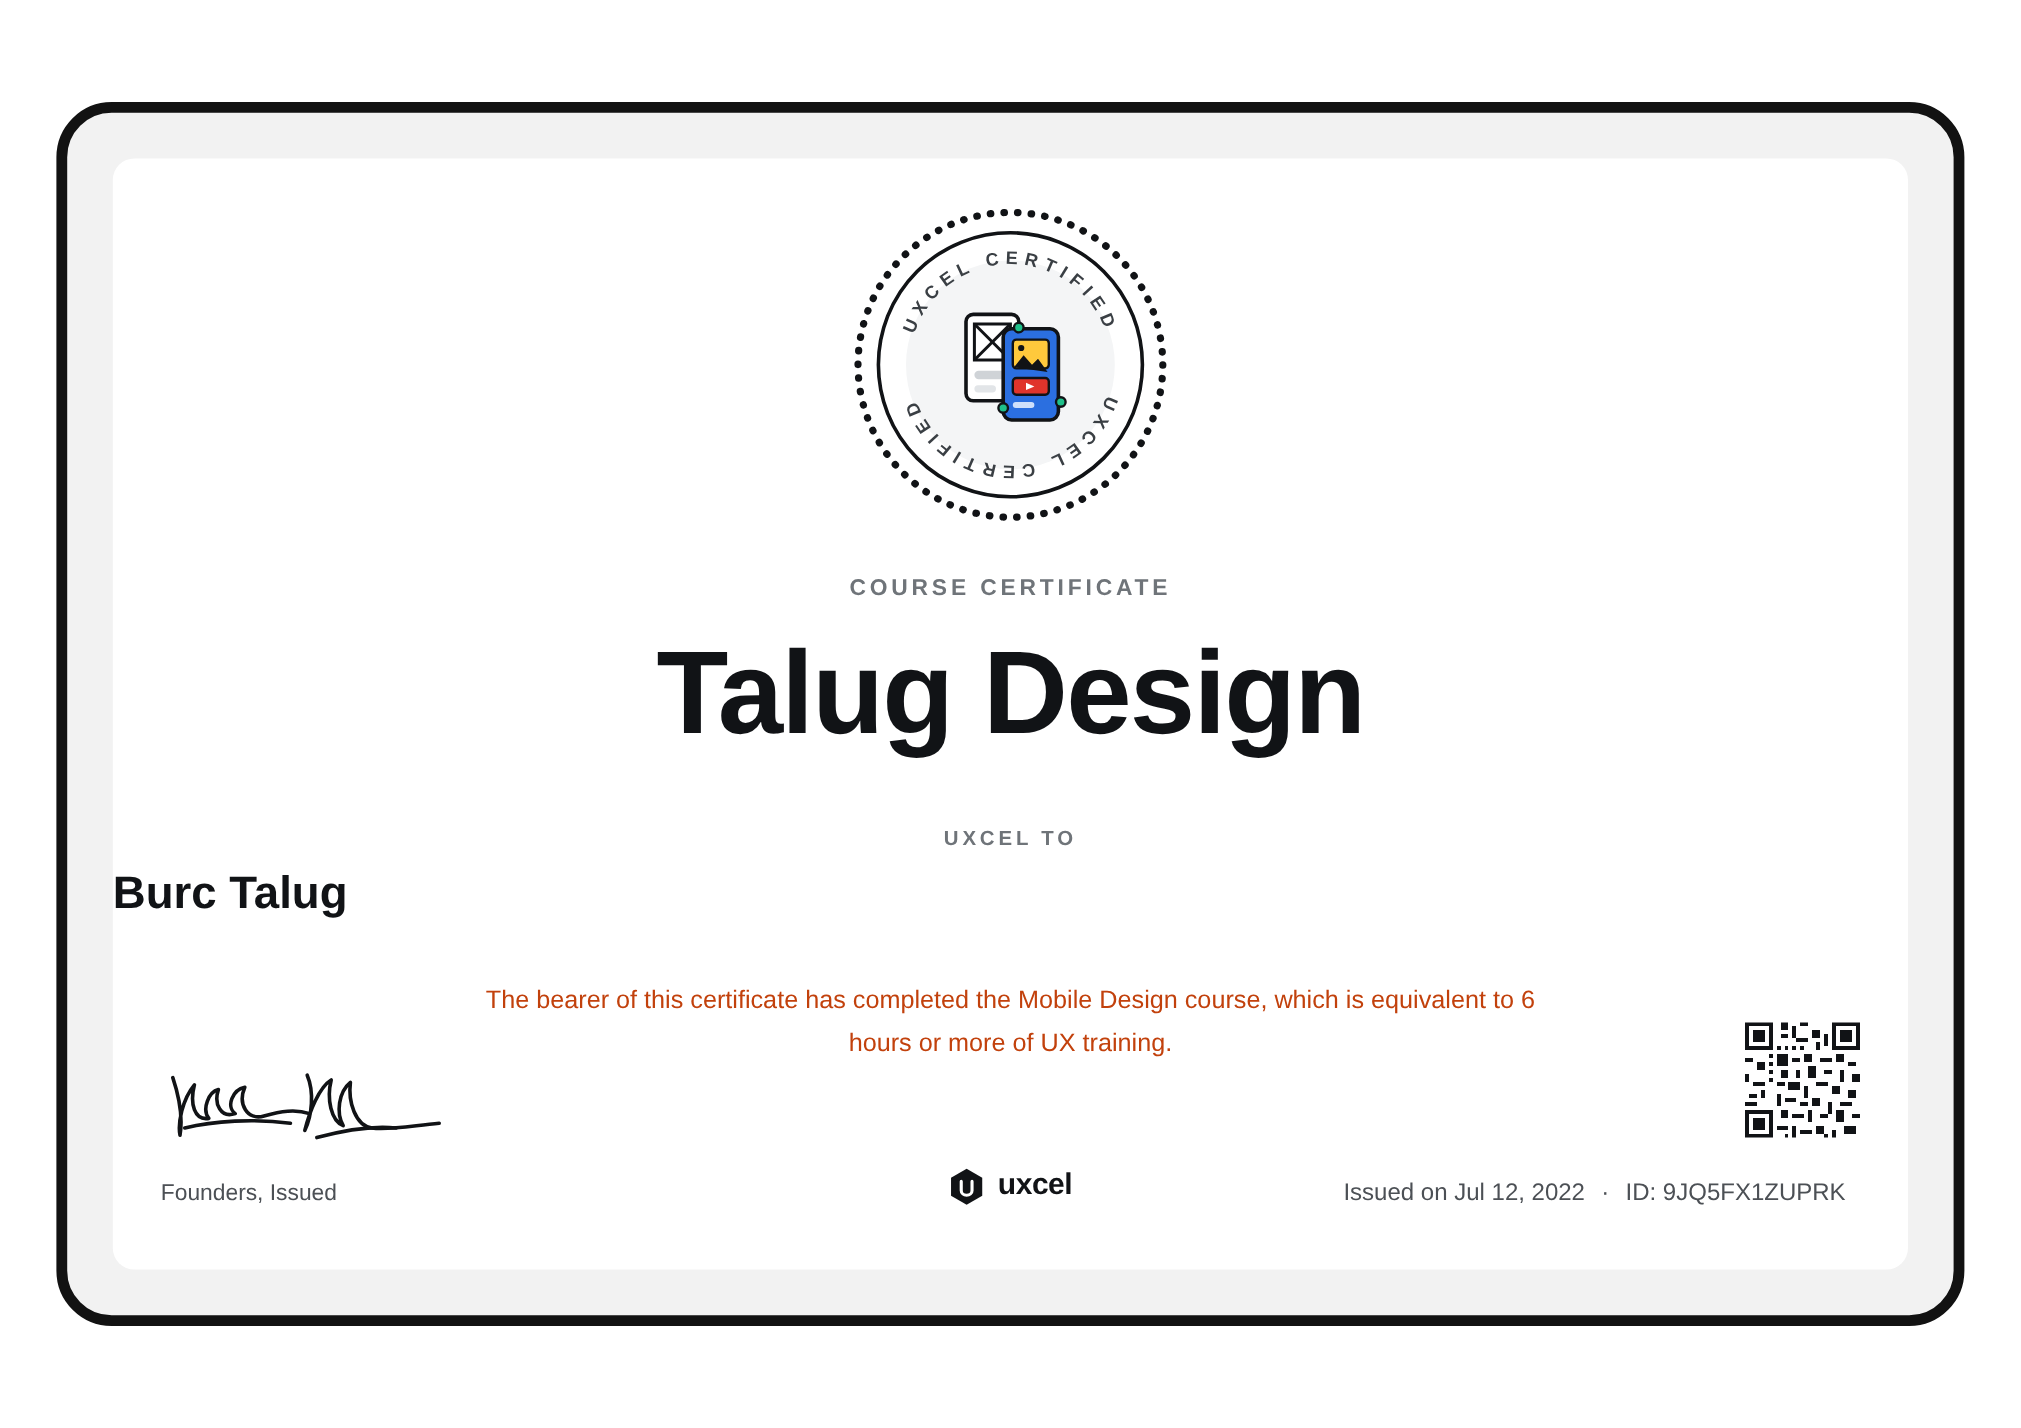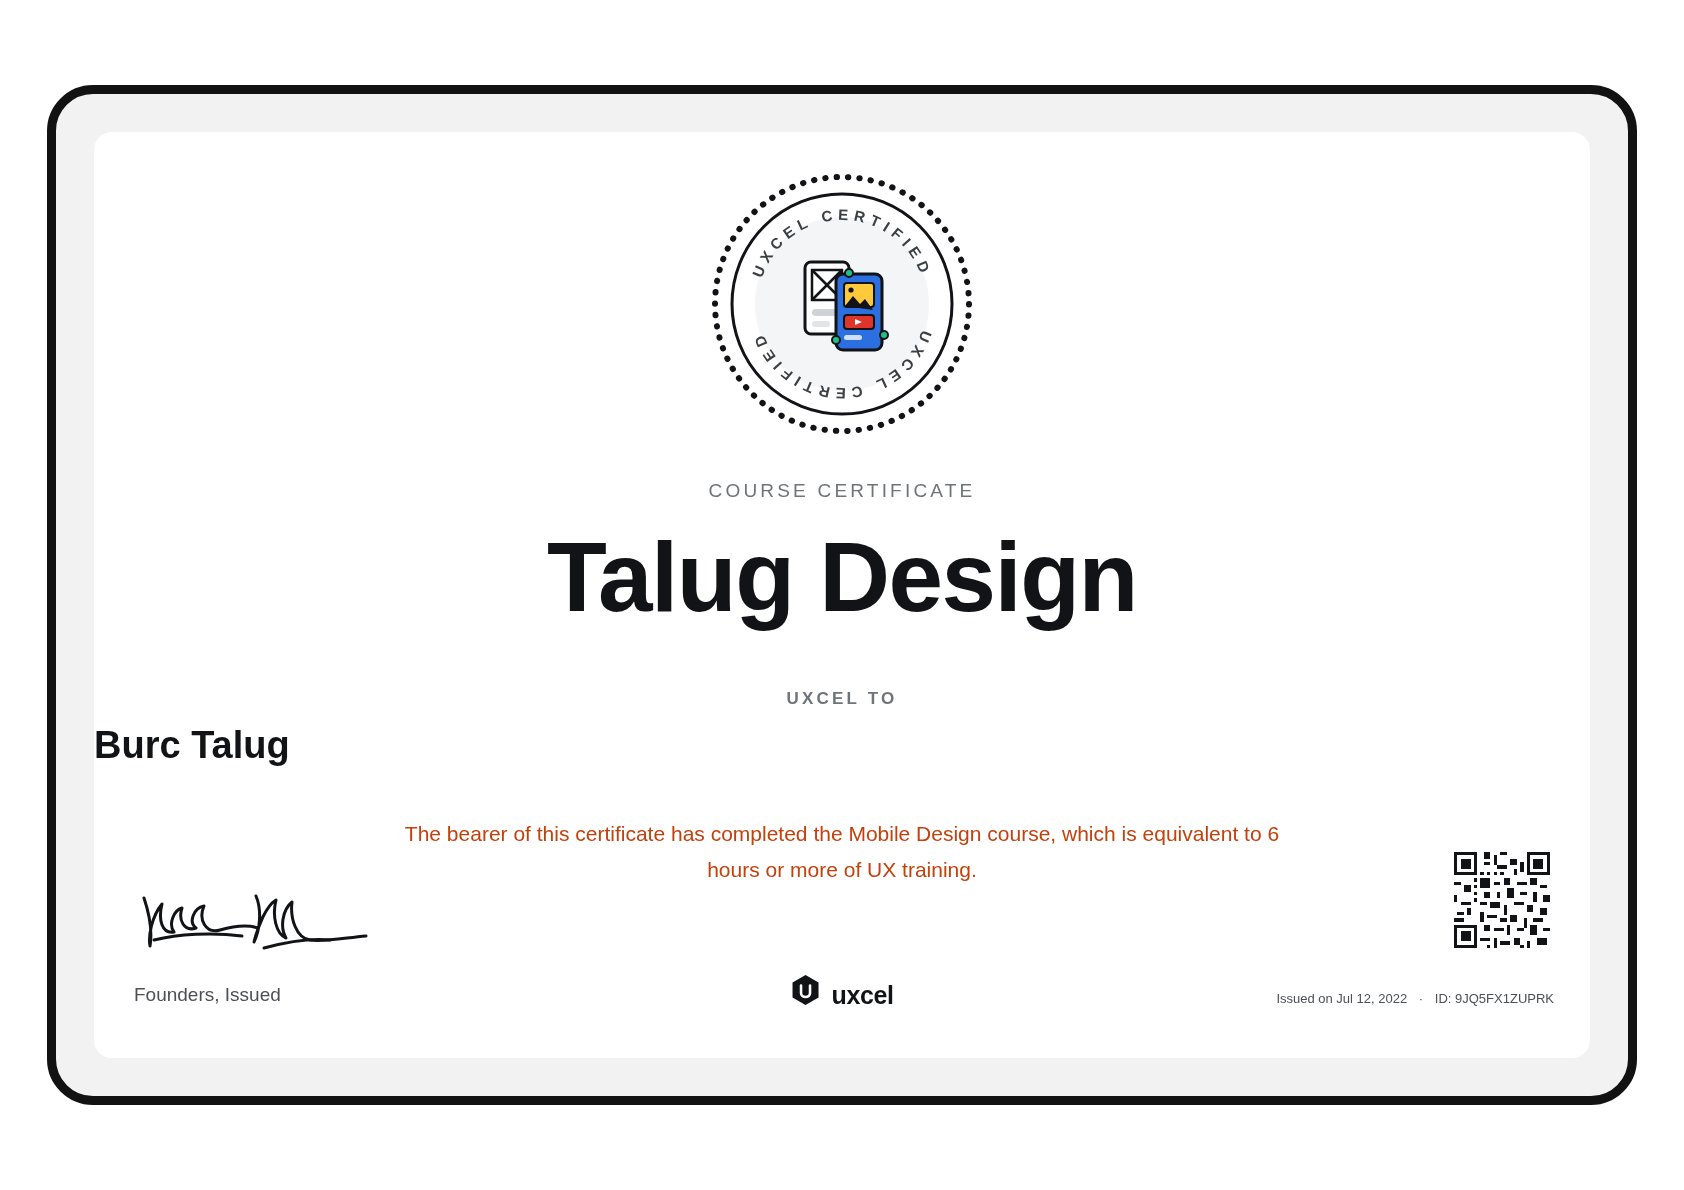"COURSE CERTIFICATE" .course-label { font-weight: 400 -> 700 }
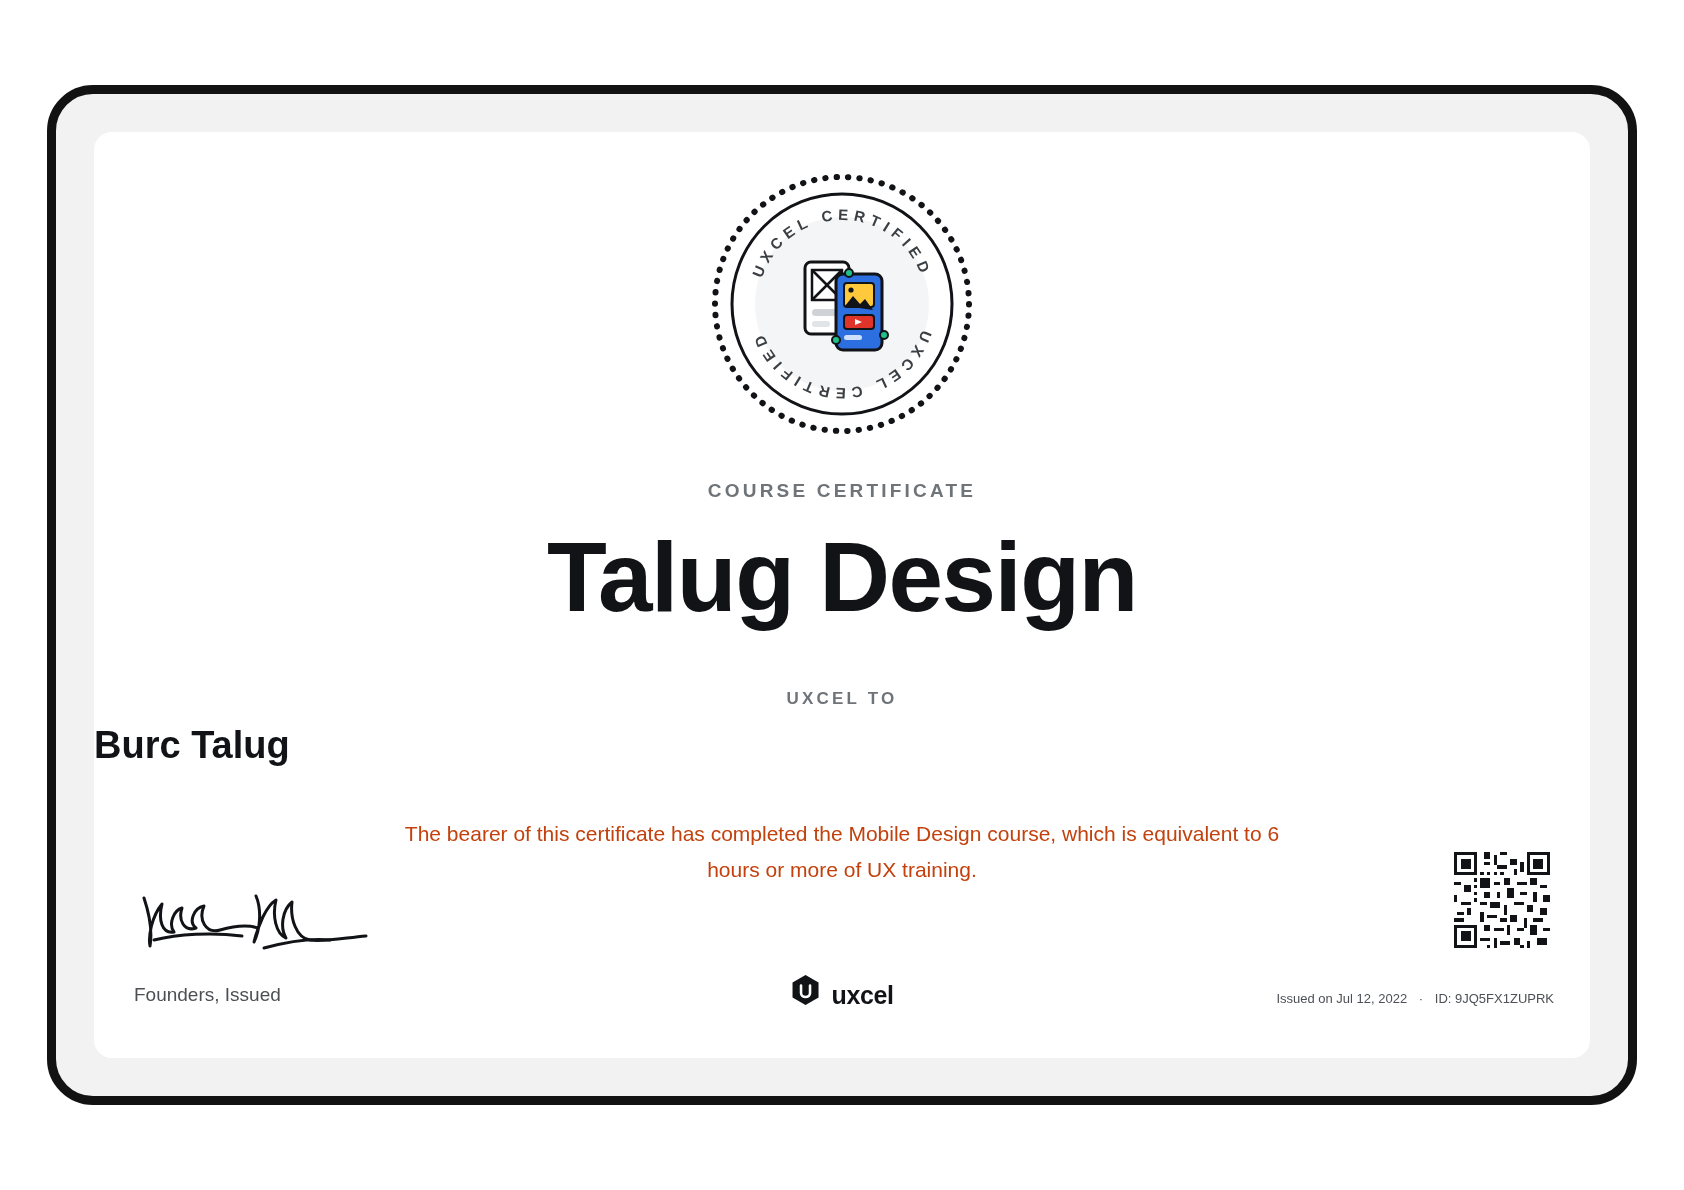"uxcel" .brand { align-items: flex-end -> flex-start }
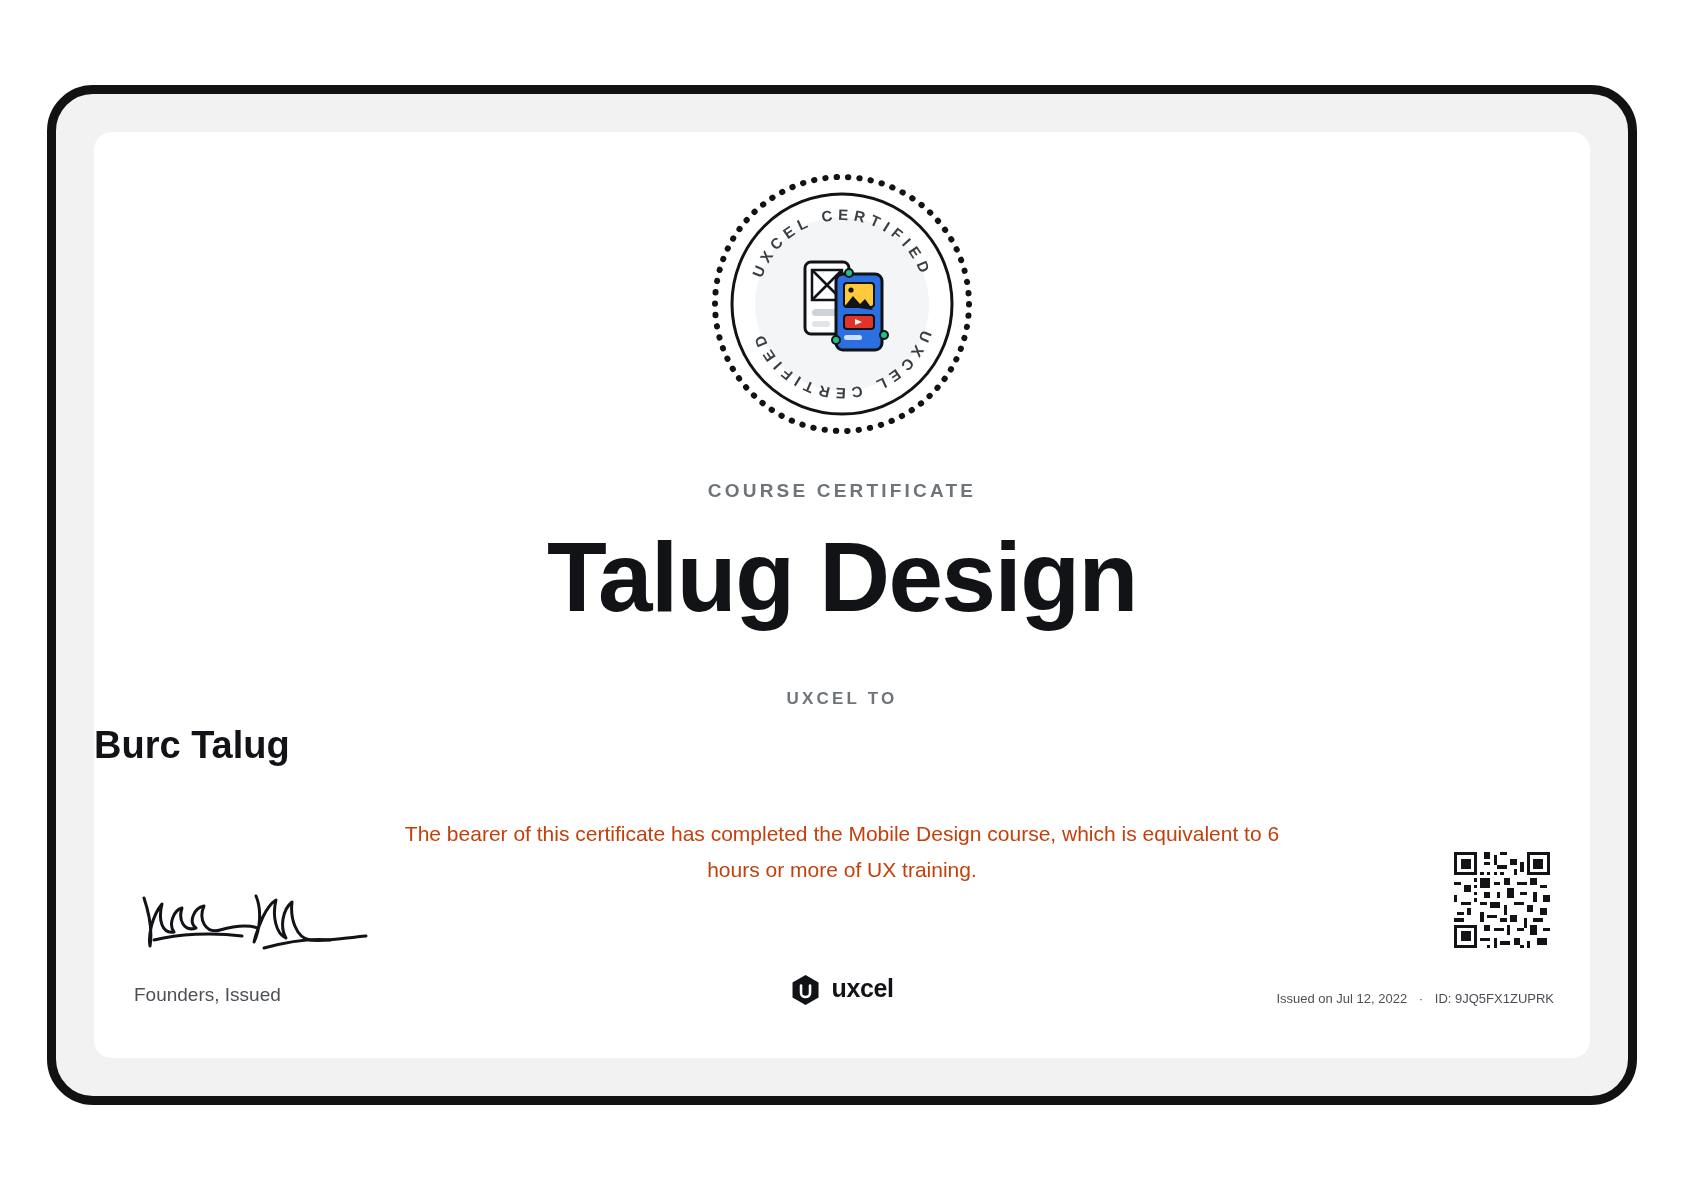"Issued on Jul 12, 2022" .issue-info { font-size: 13px -> 20px; right: 36px -> 52px }
